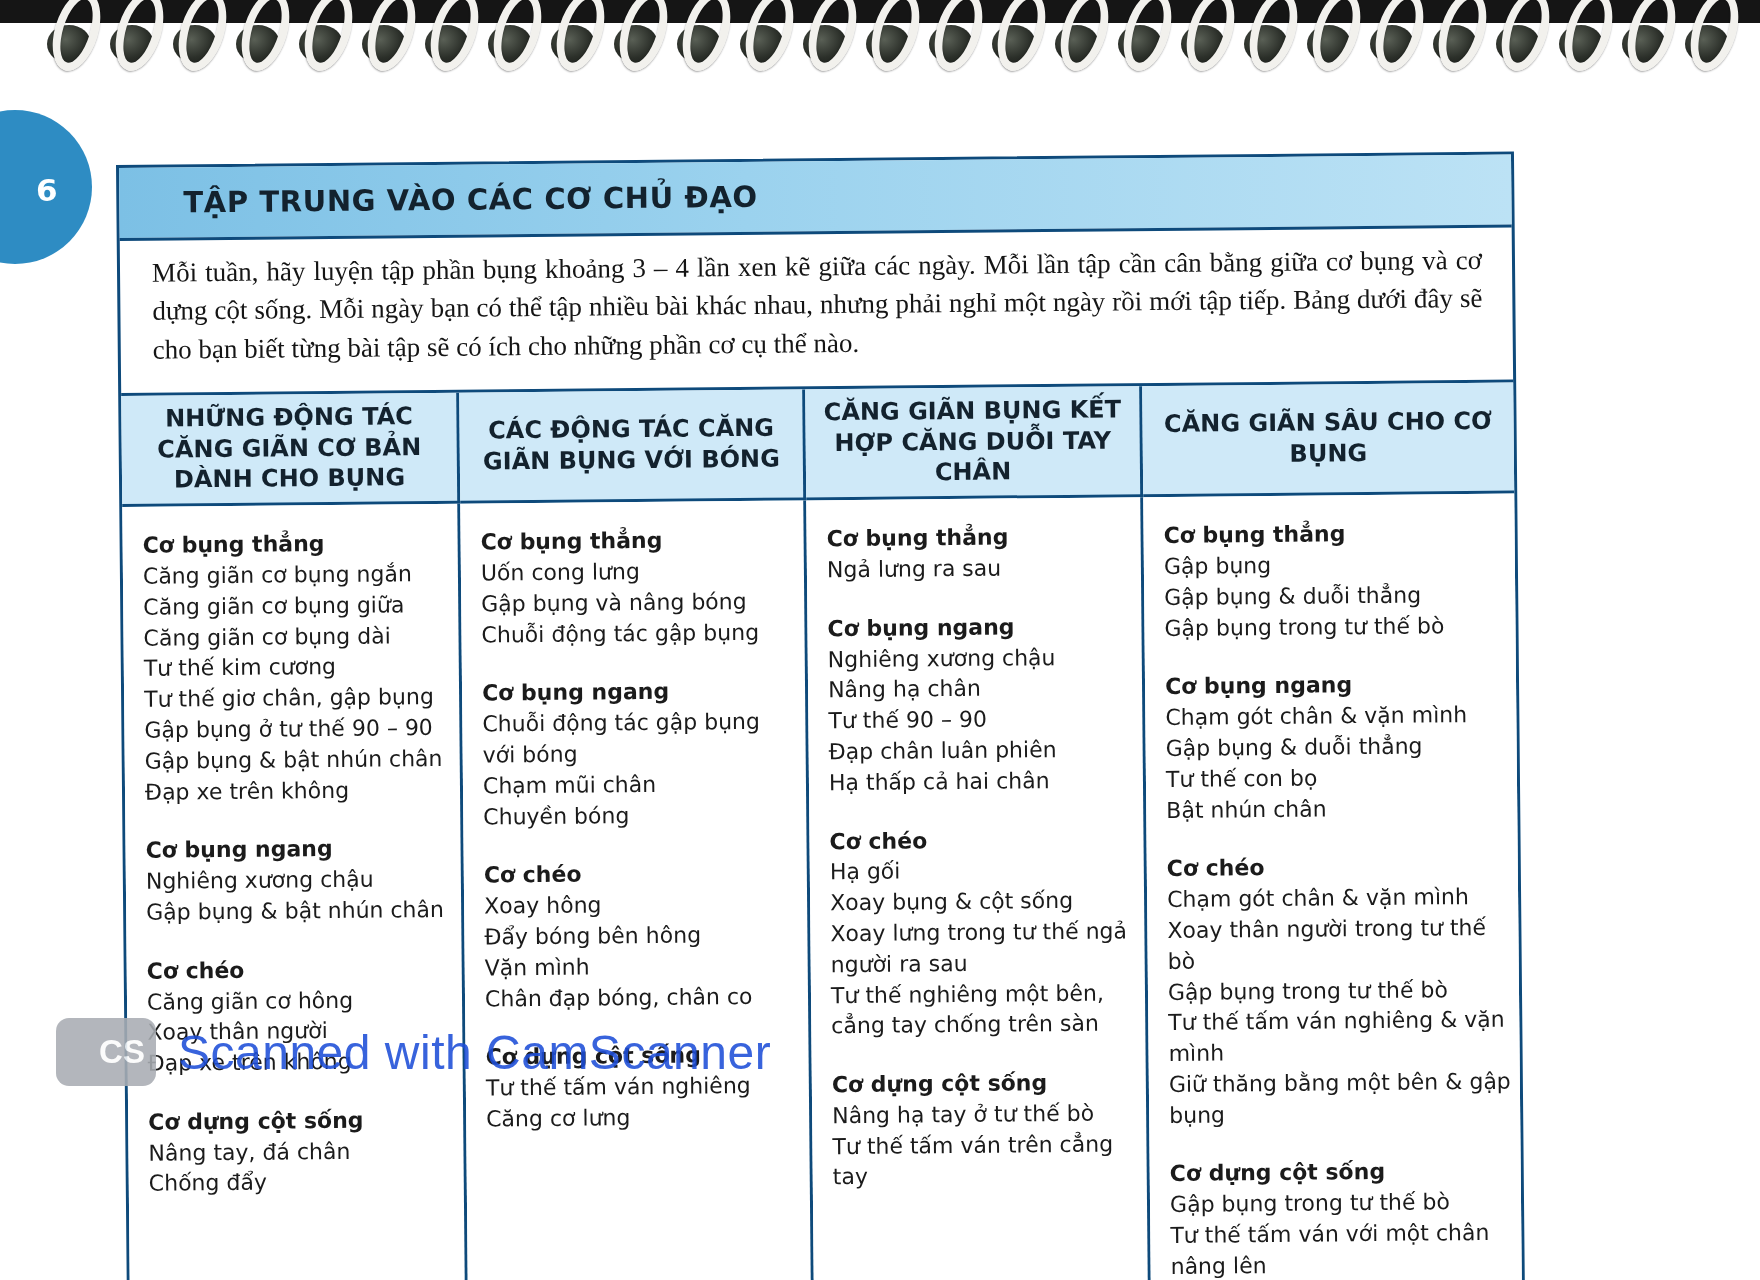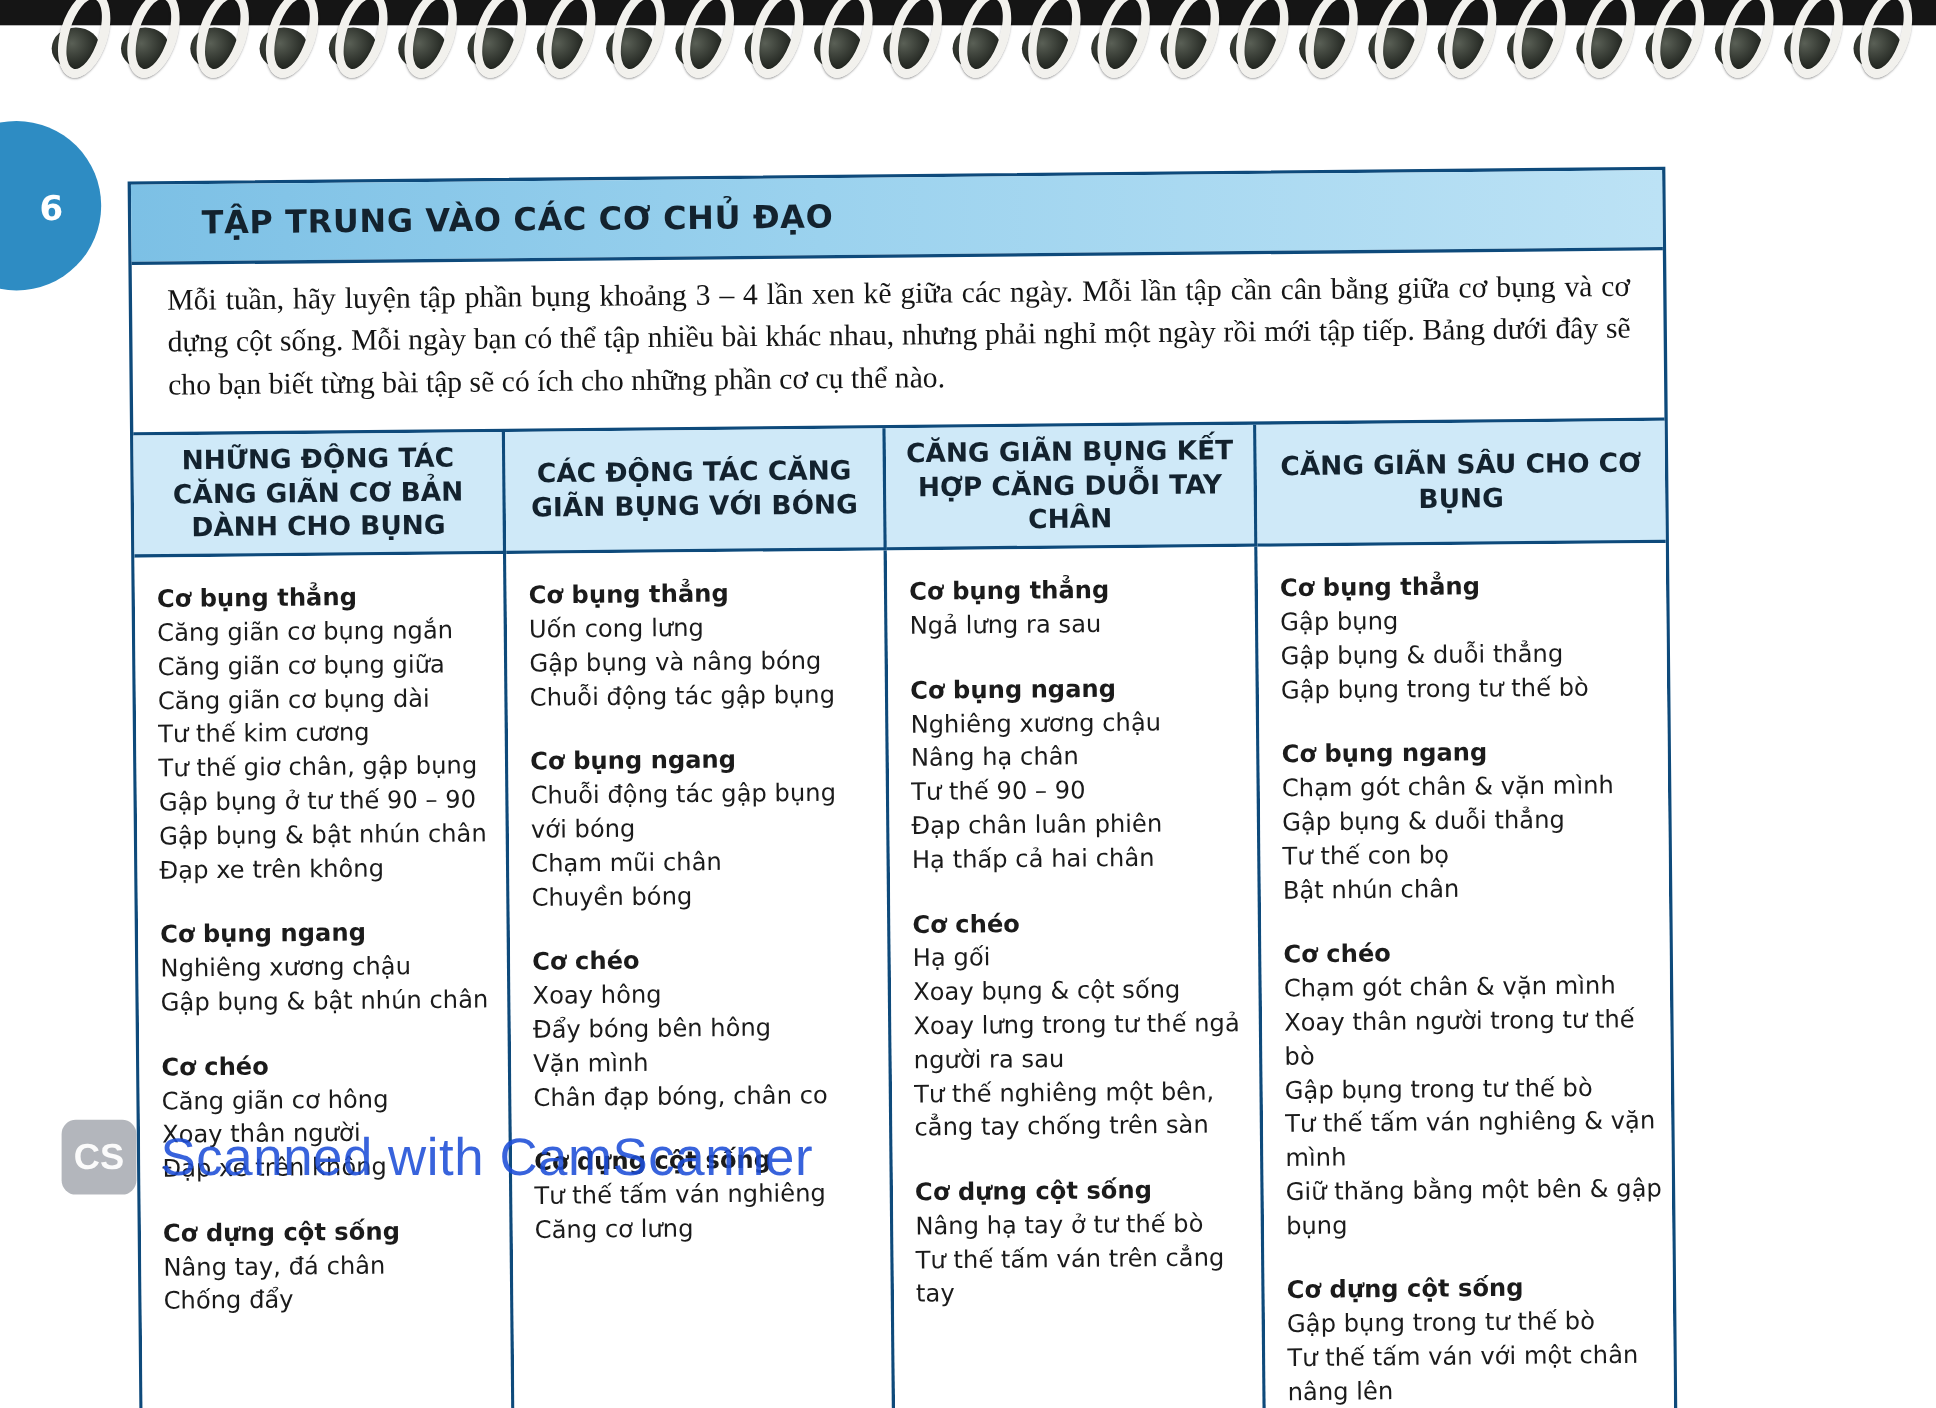"CS" .wm-logo { padding-left: none -> 32px }
